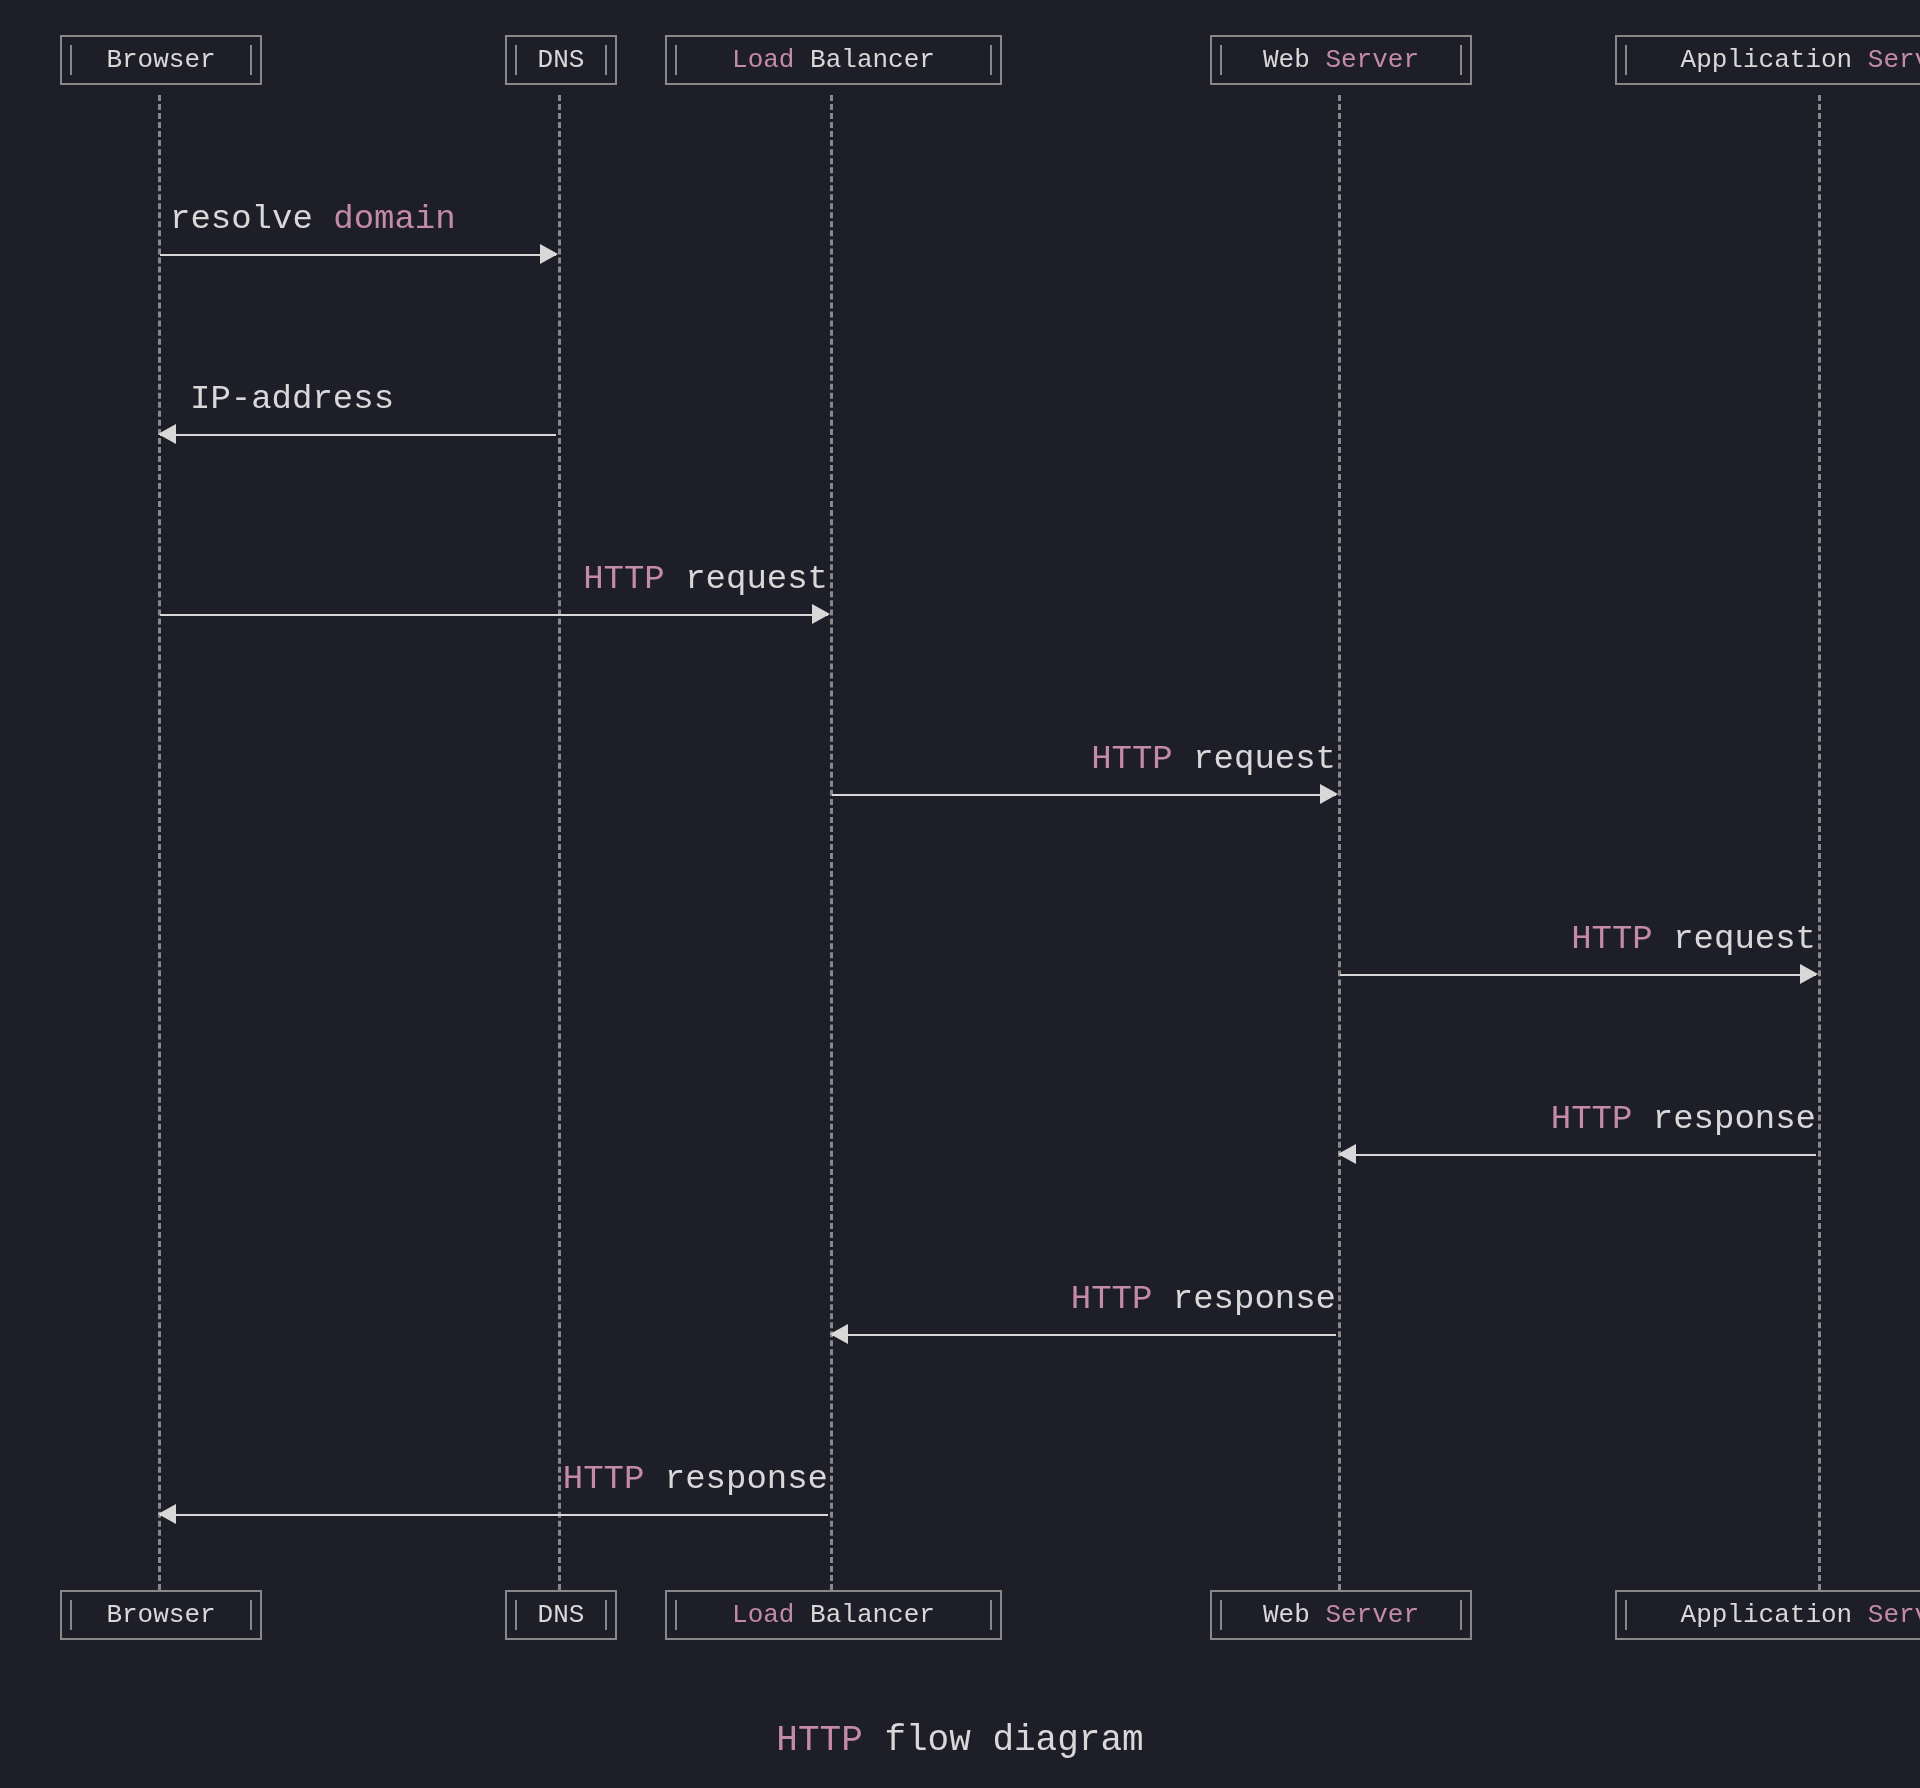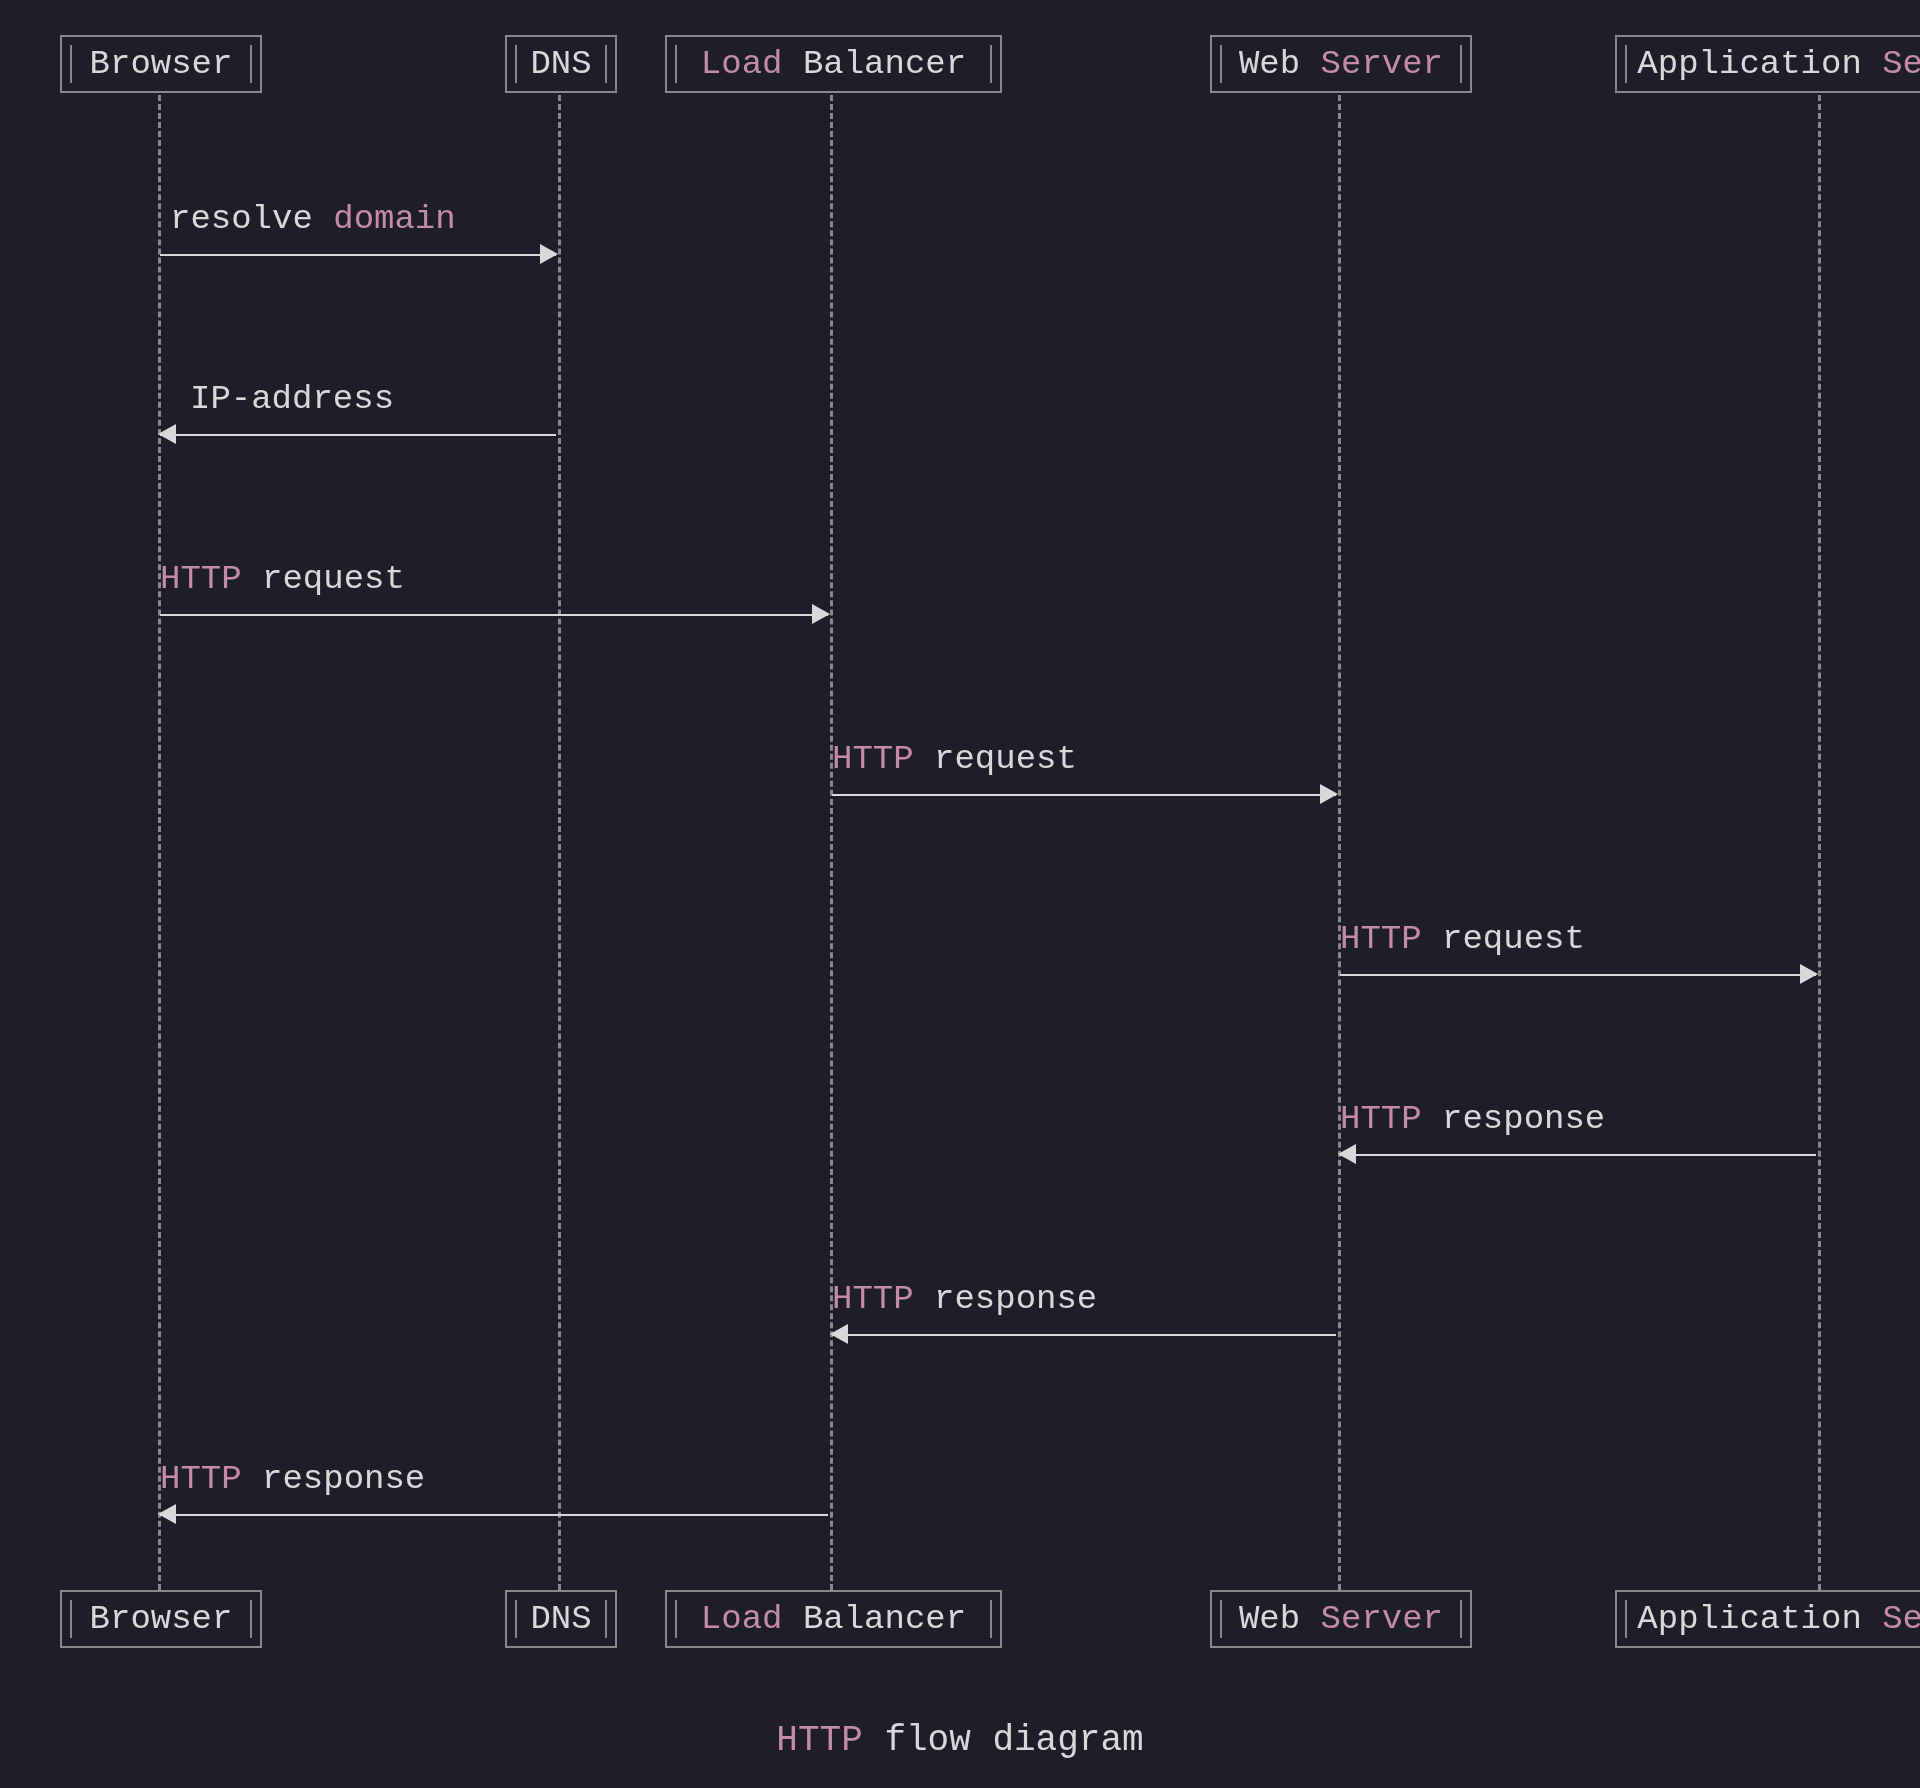"Browser" .participant { font-size: 34px -> 26px }
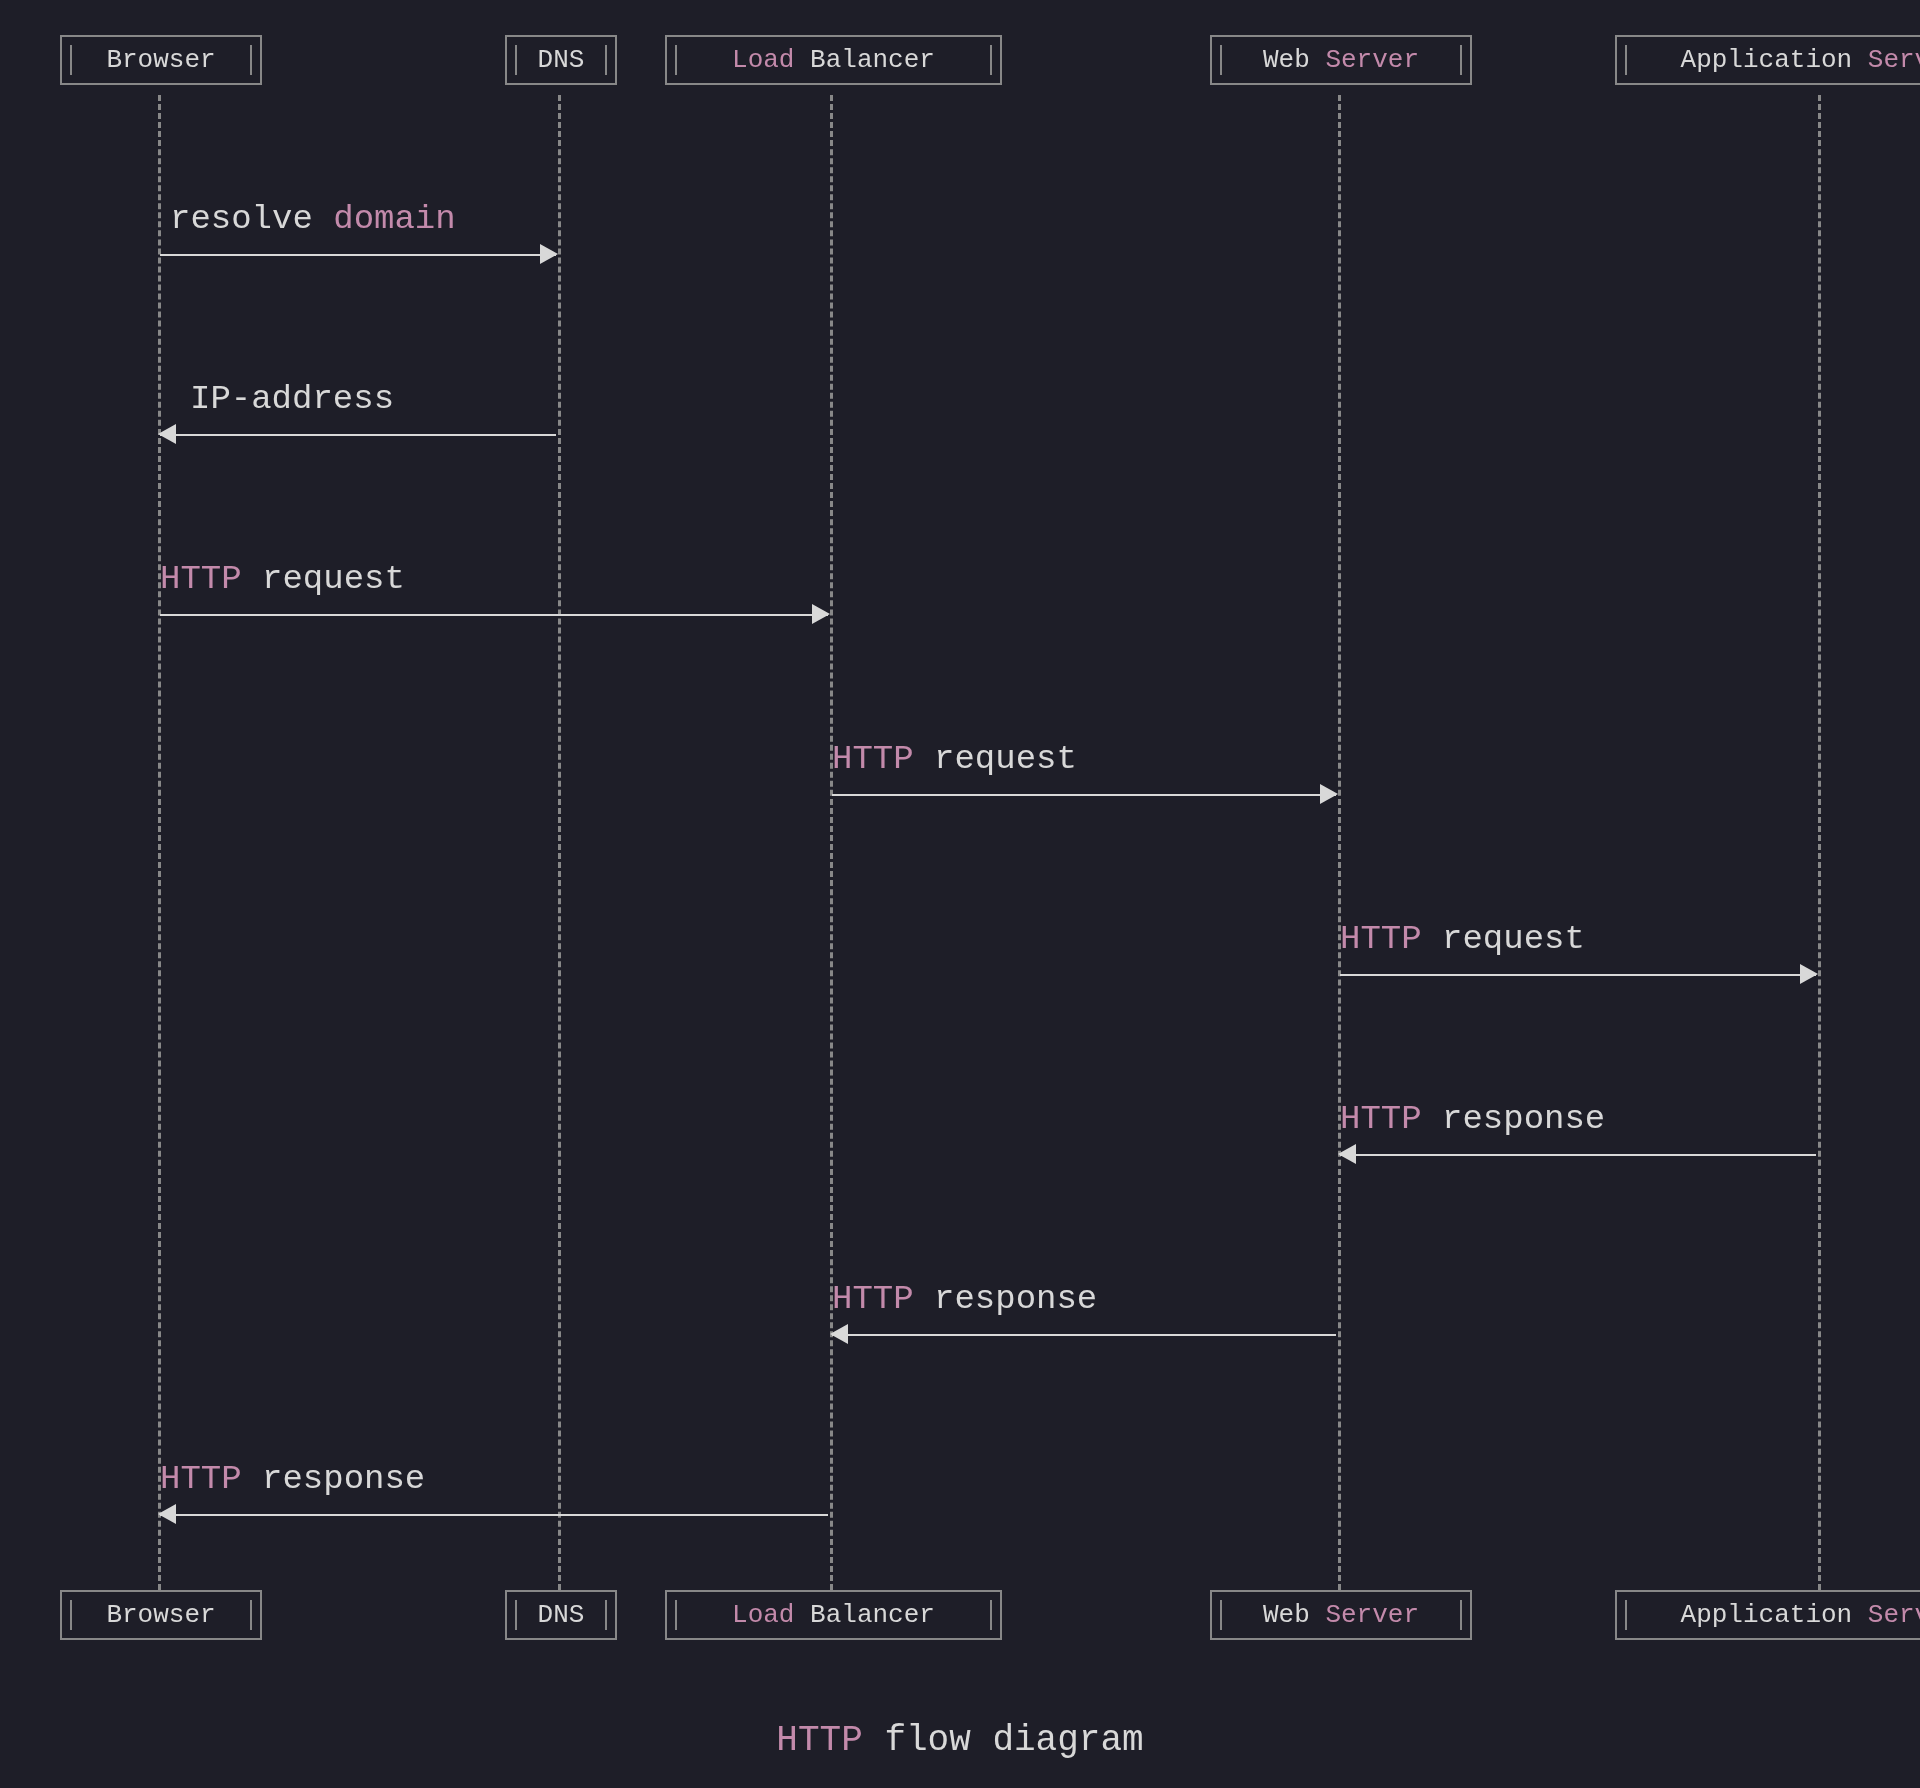"HTTP request" .msg-label { text-align: left -> right }
